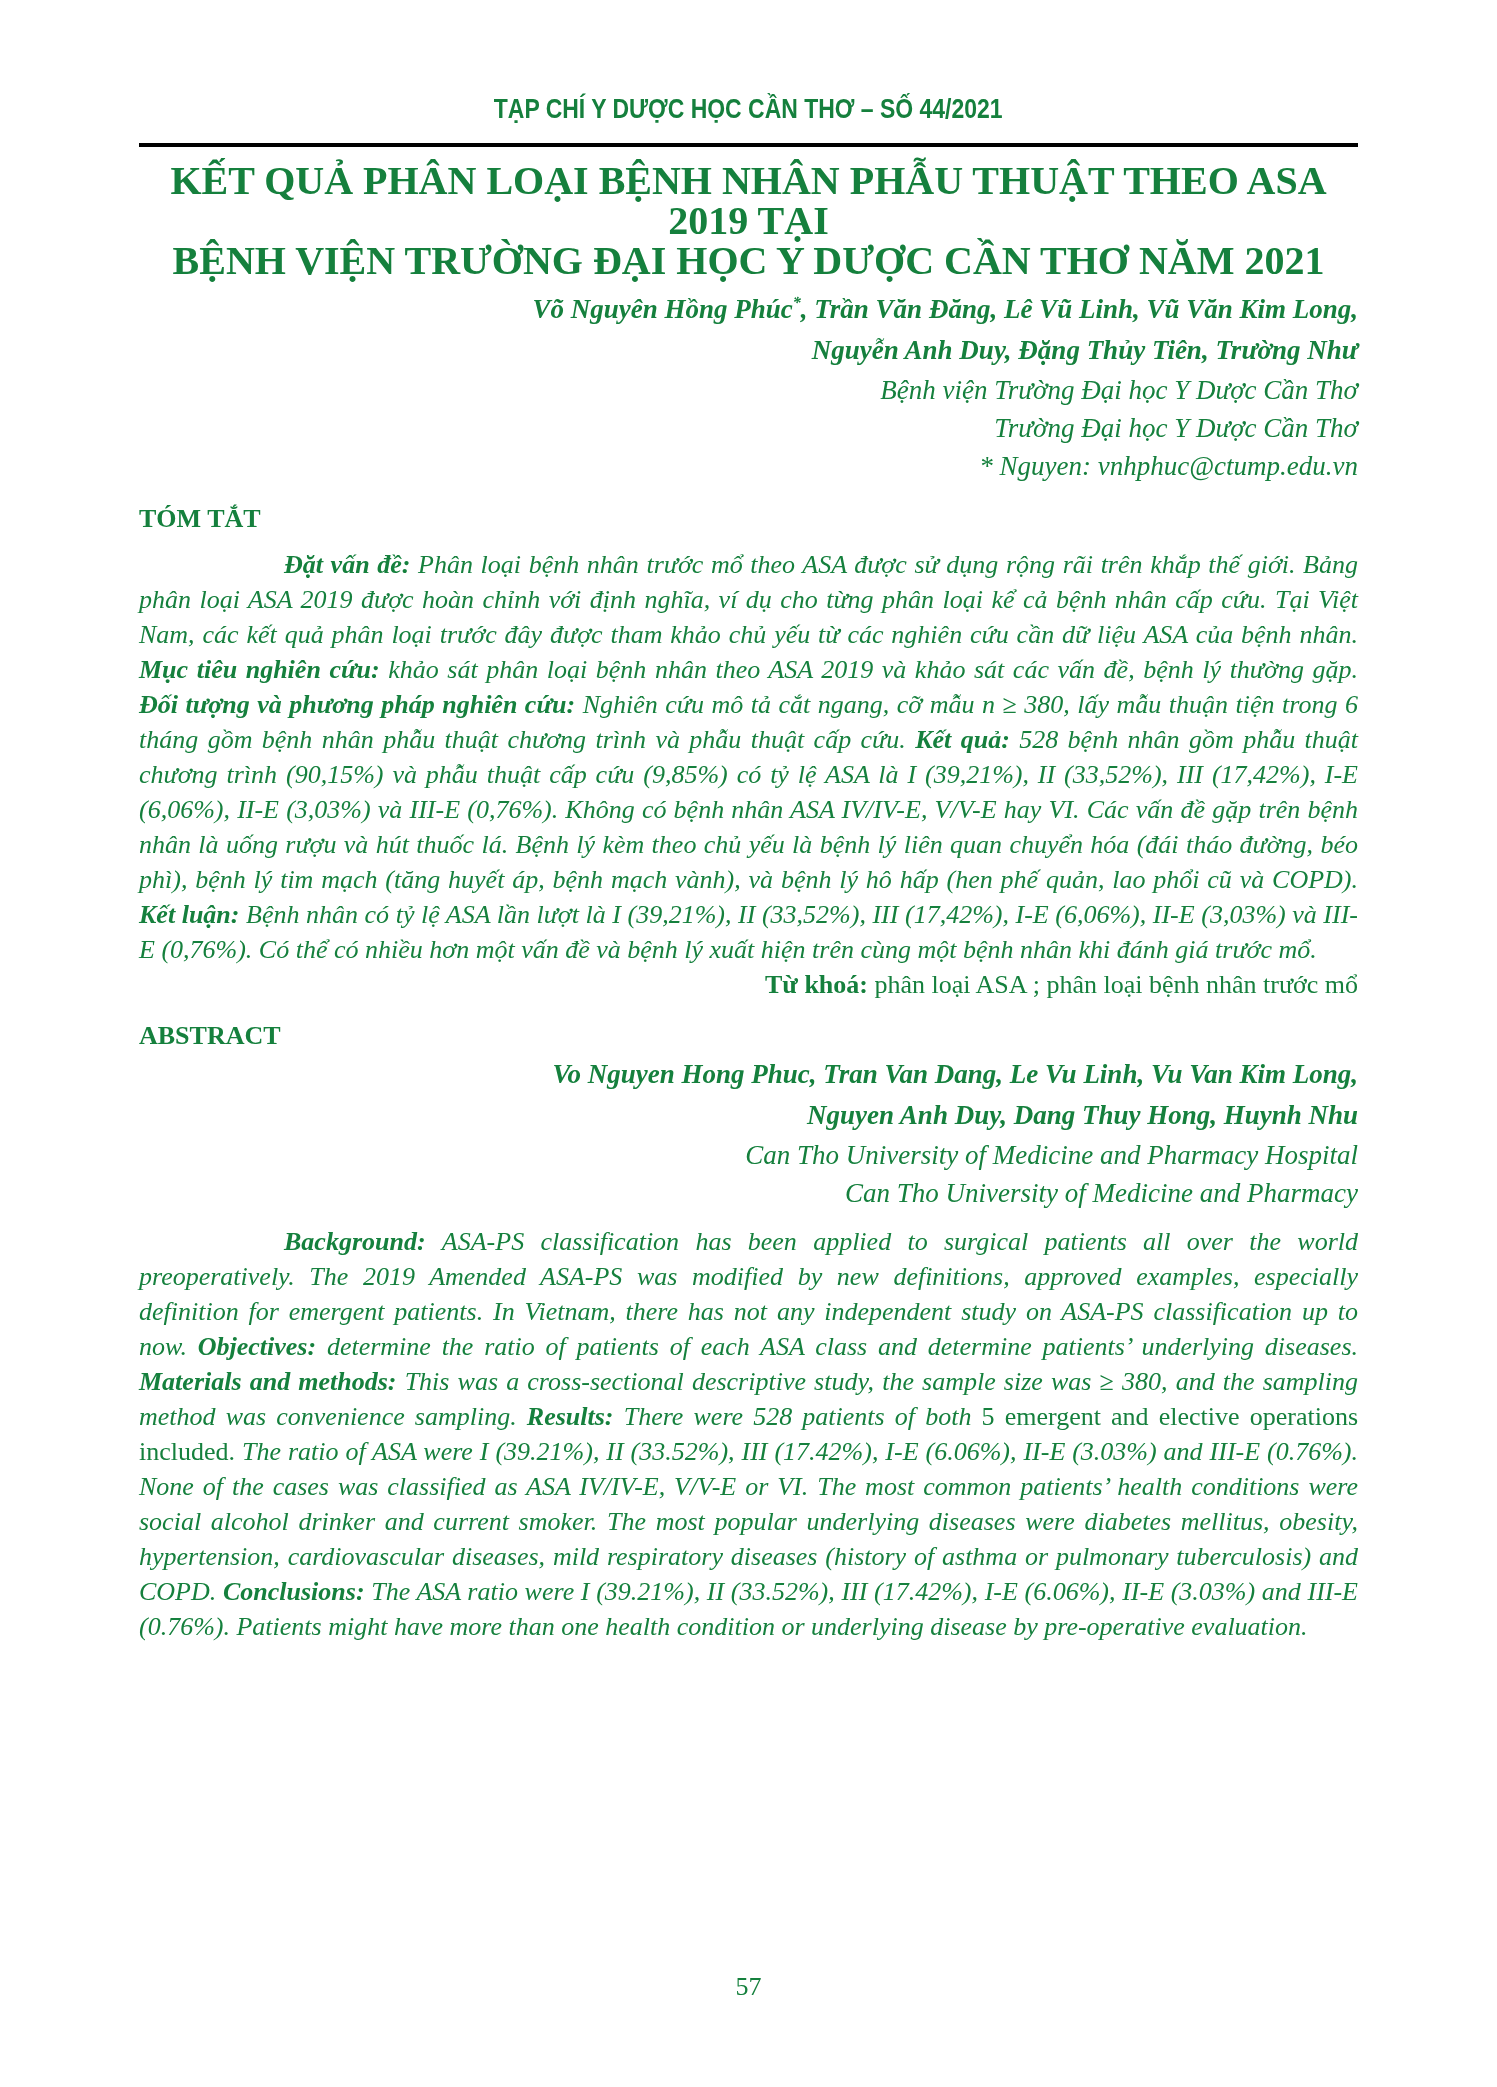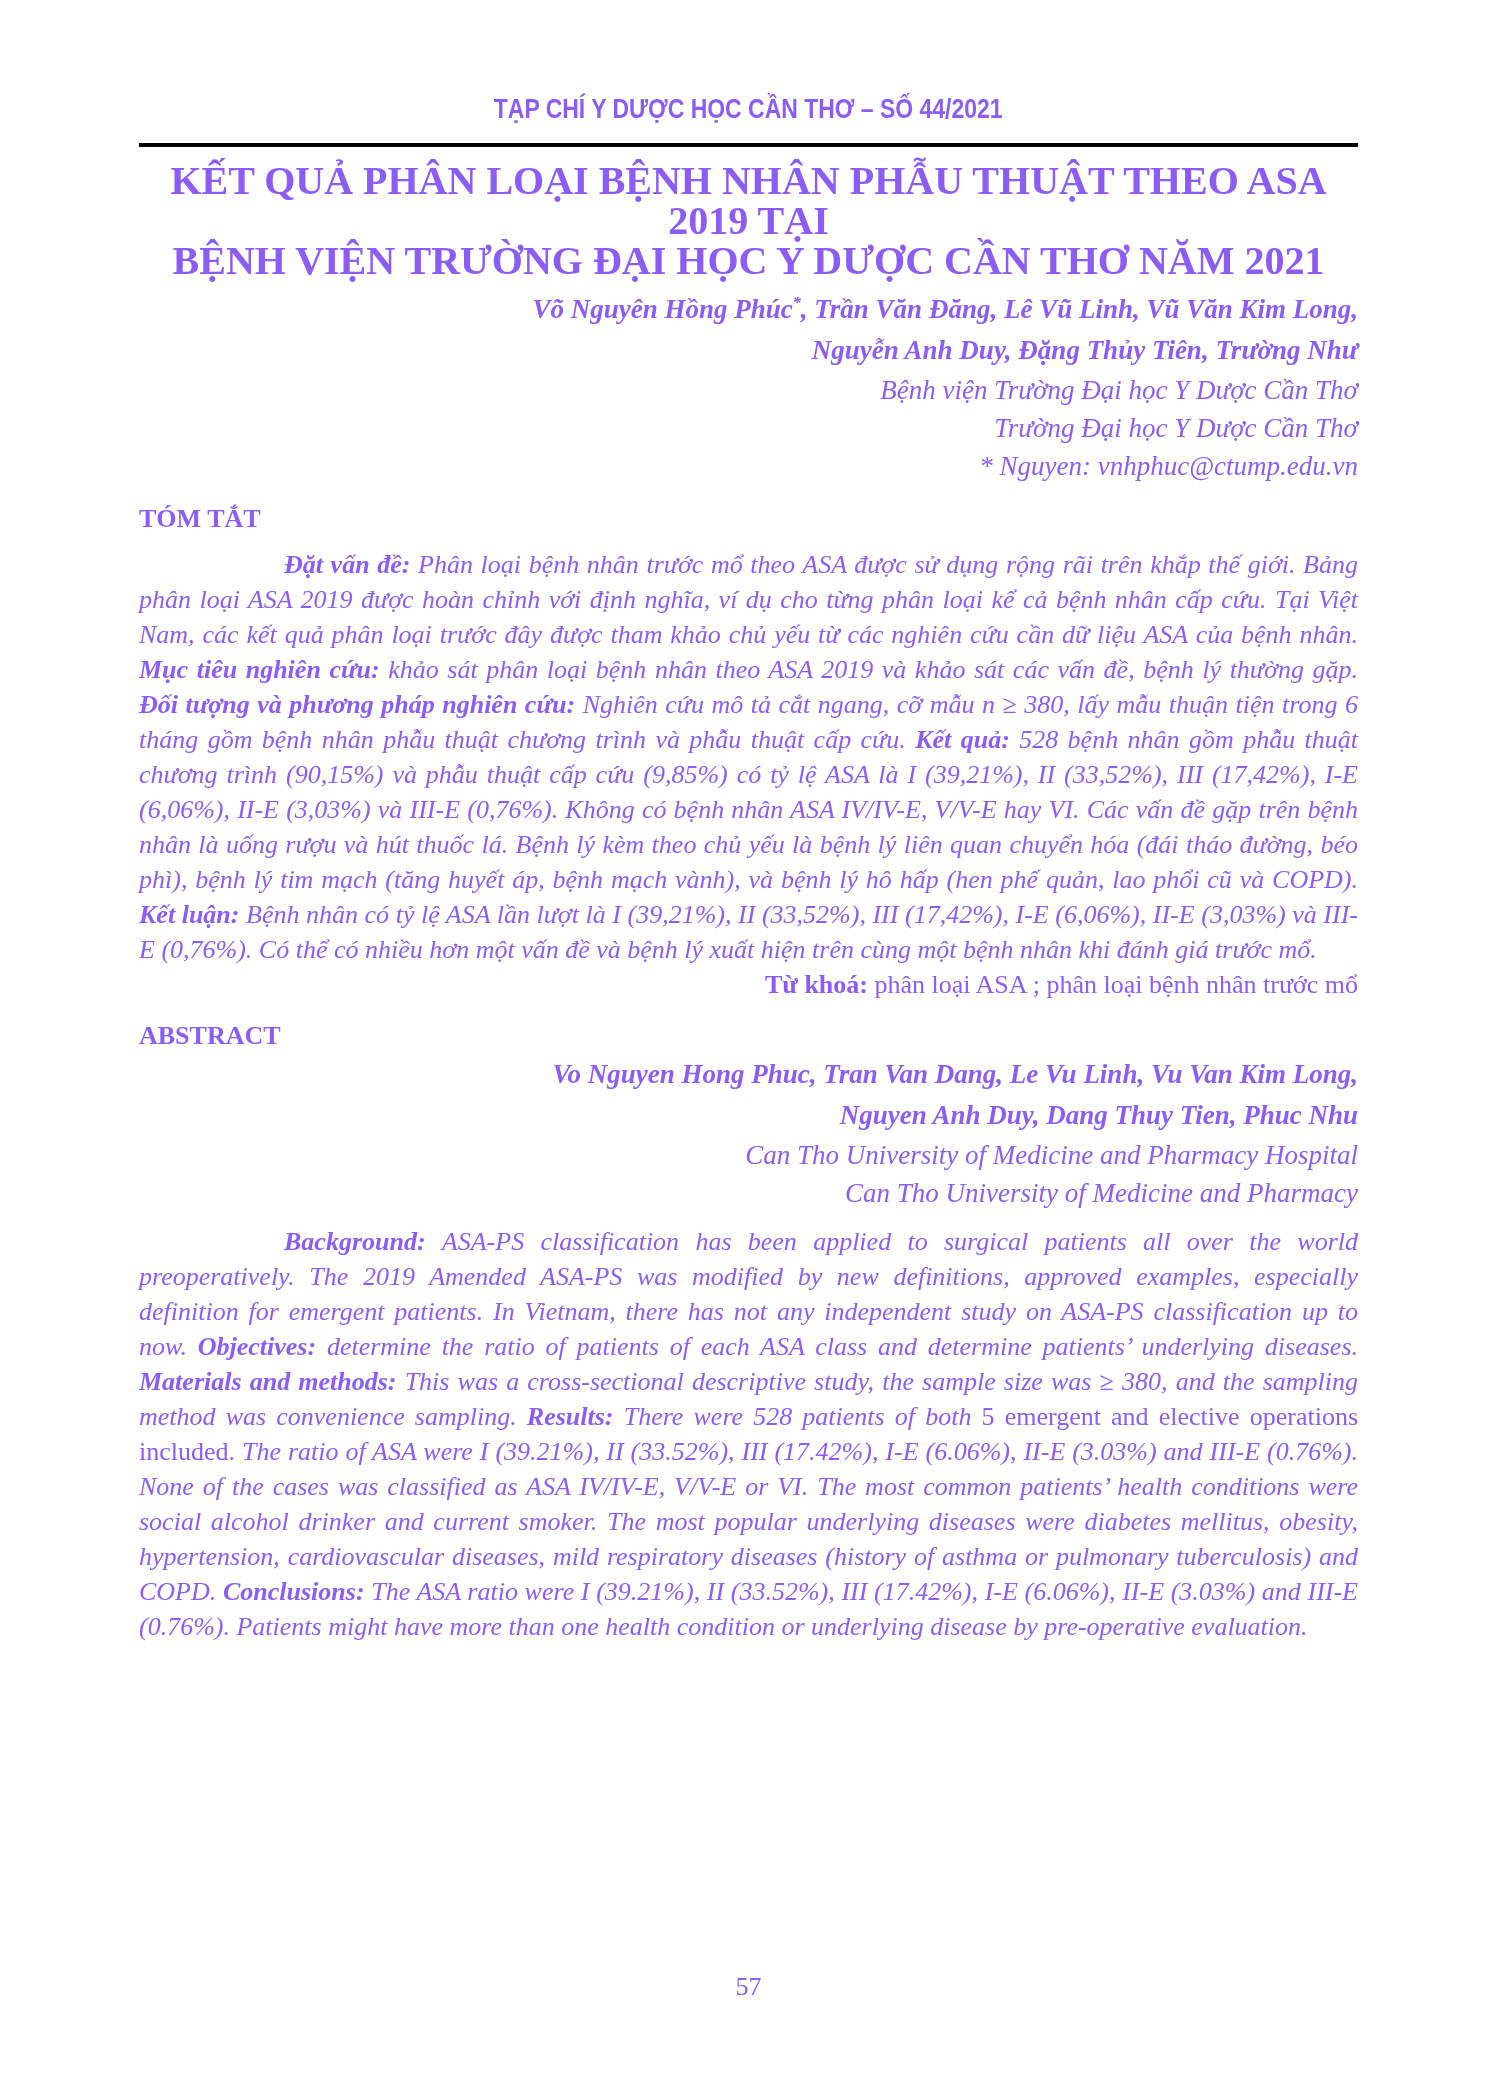"TẠP CHÍ Y DƯỢC HỌC" .page { color: #8b5cf6 -> #15803d }
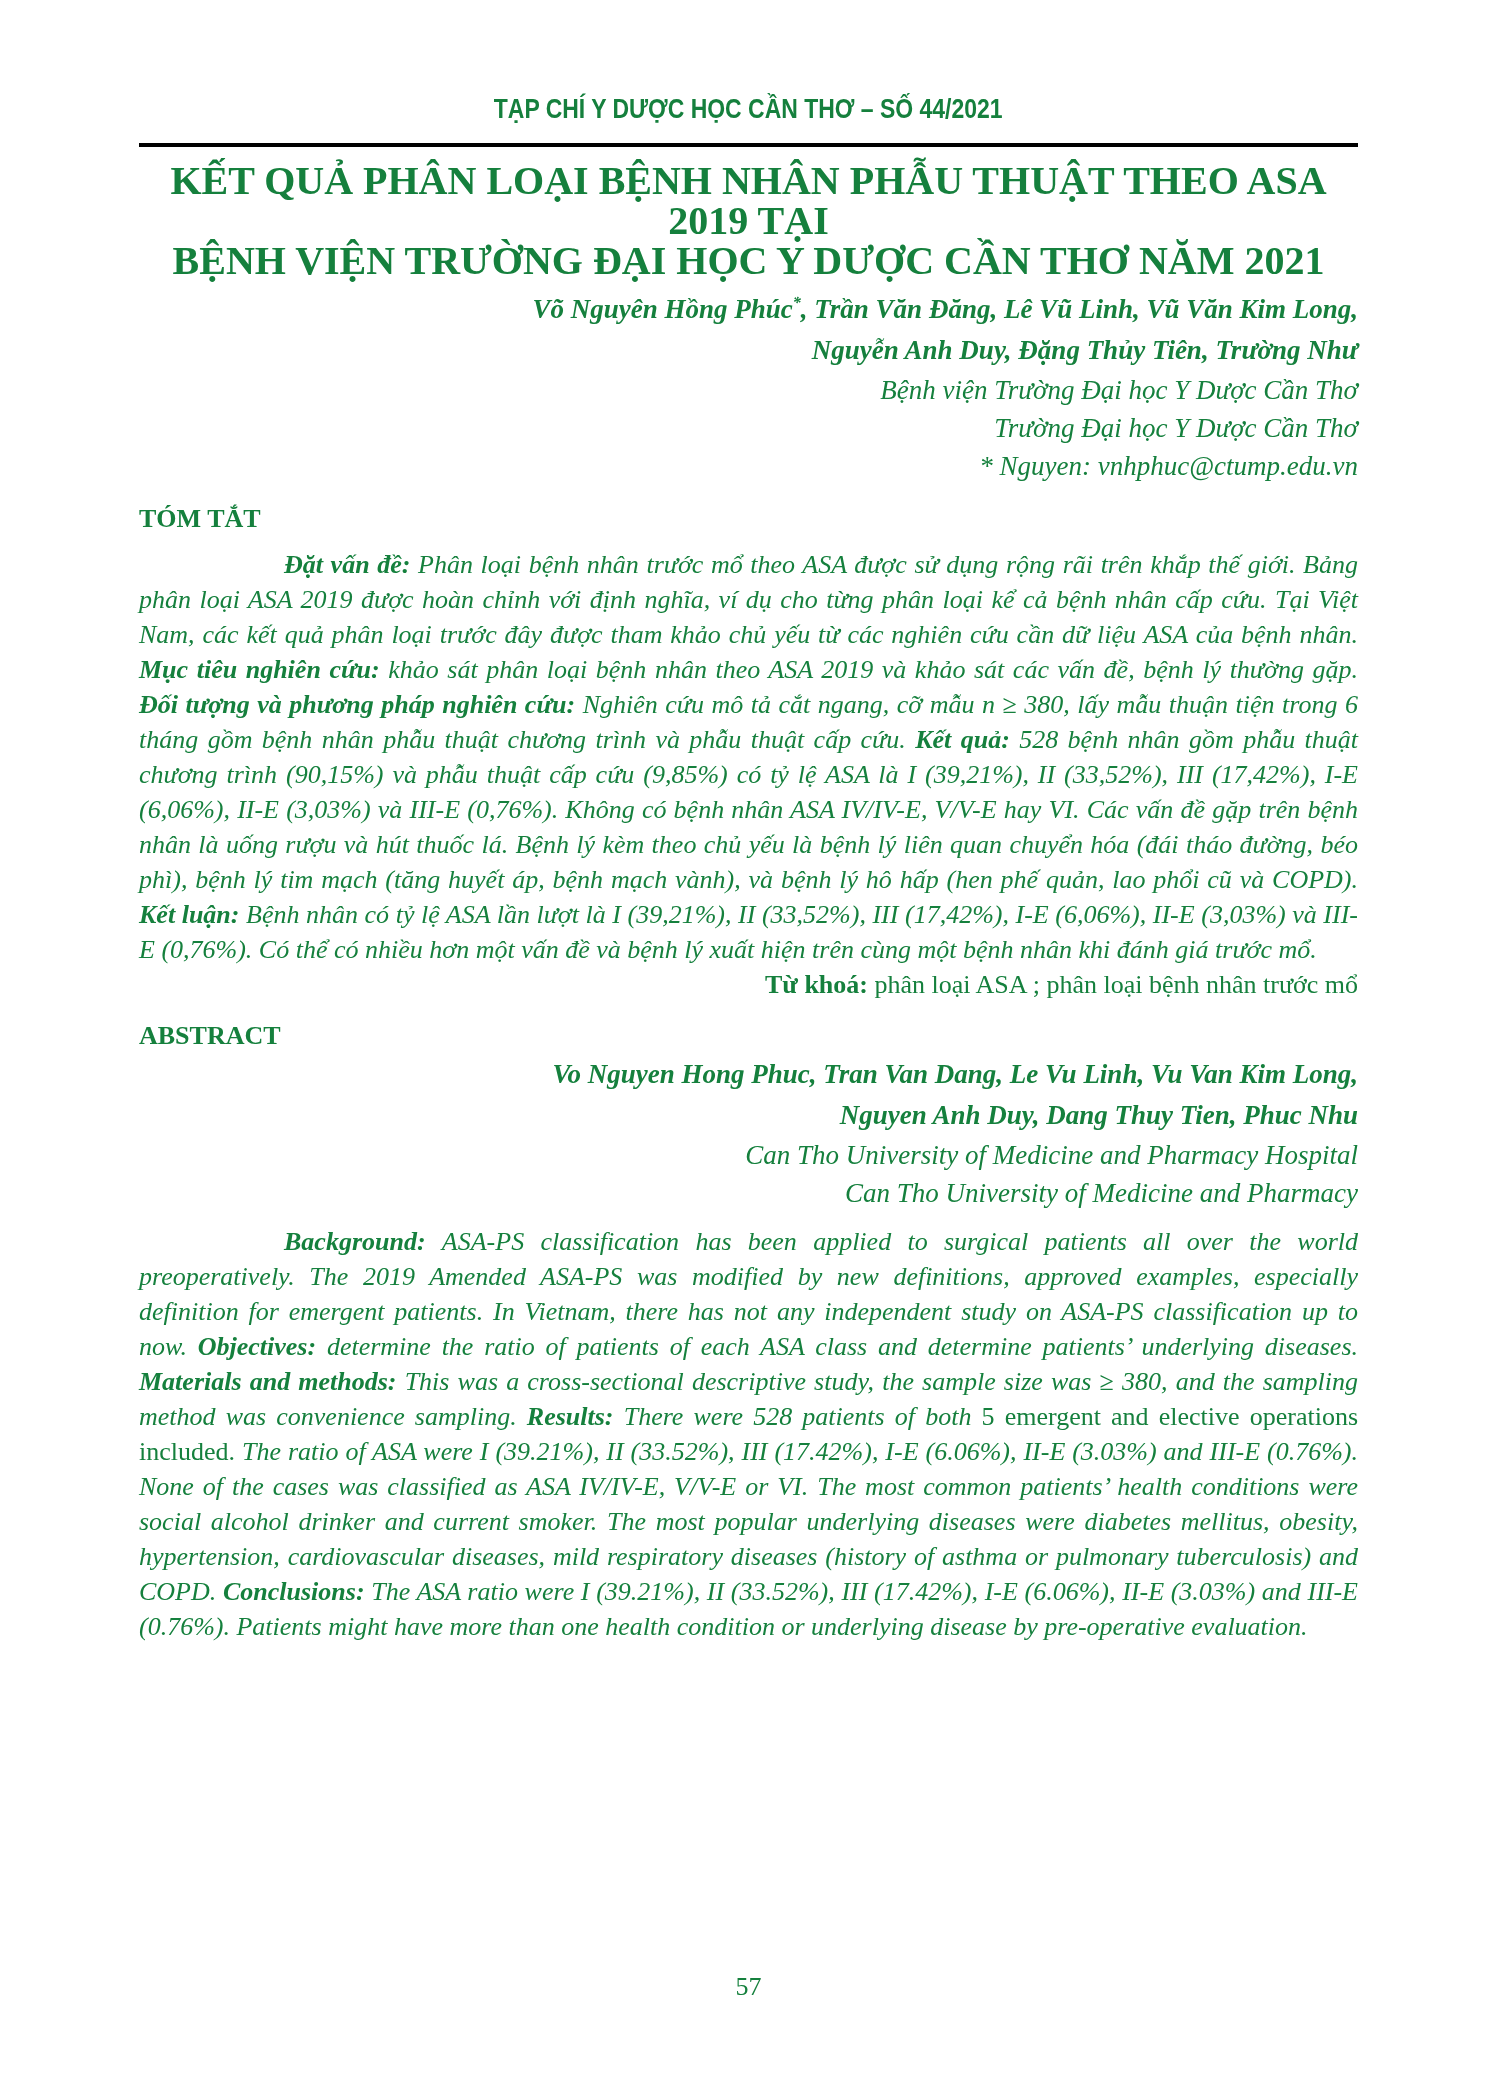"Nguyen Anh Duy, Dang Thuy" div { text: Tien, Phuc -> Hong, Huynh }
